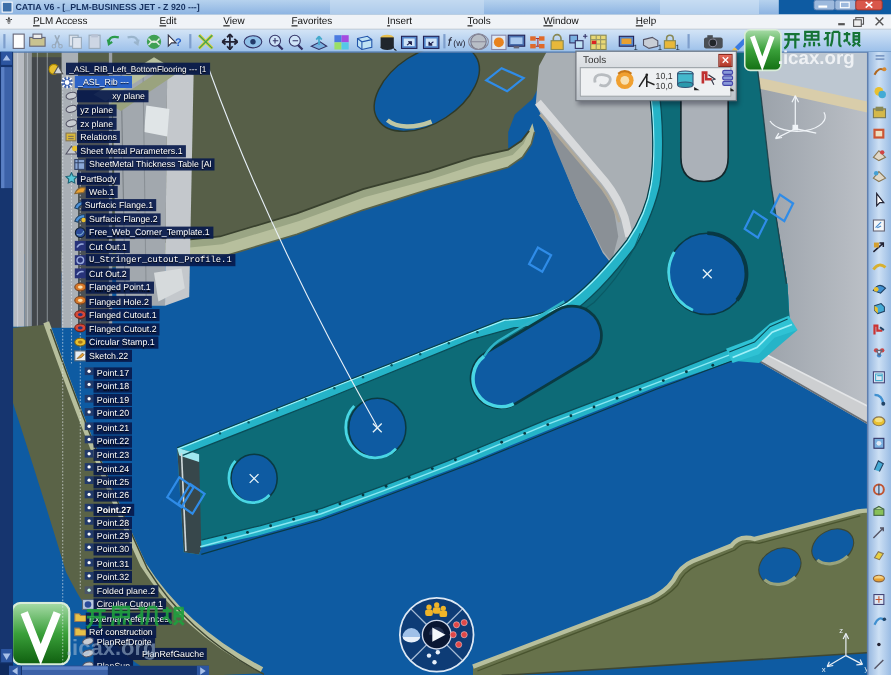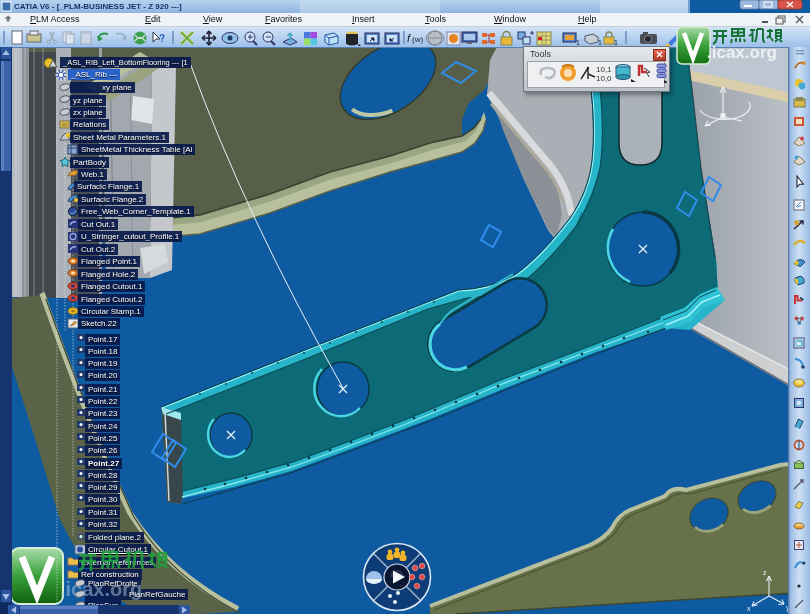"CATIA V6 - [_PLM-BUSINESS JET" #titlebar { padding-left: none -> 20px }
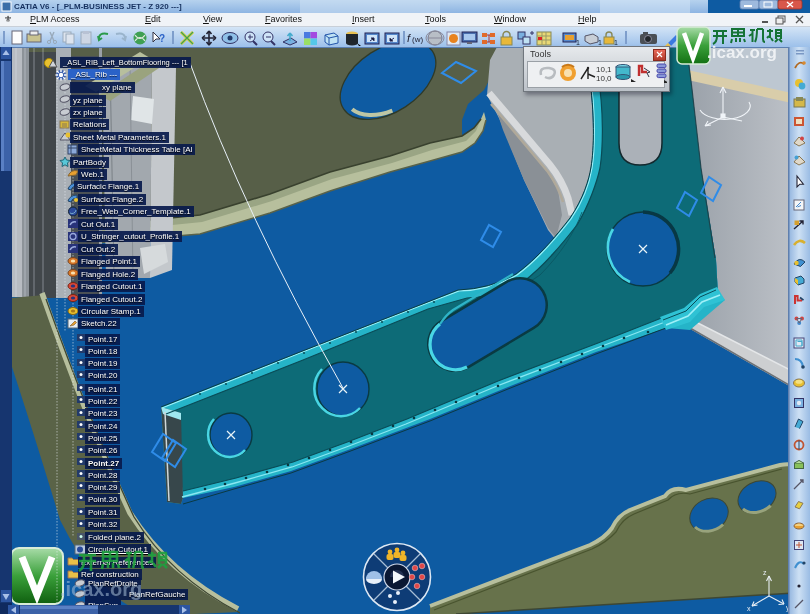"U_Stringer_cutout_Profile.1" div.trow { font-family: none -> Liberation Mono, monospace }
